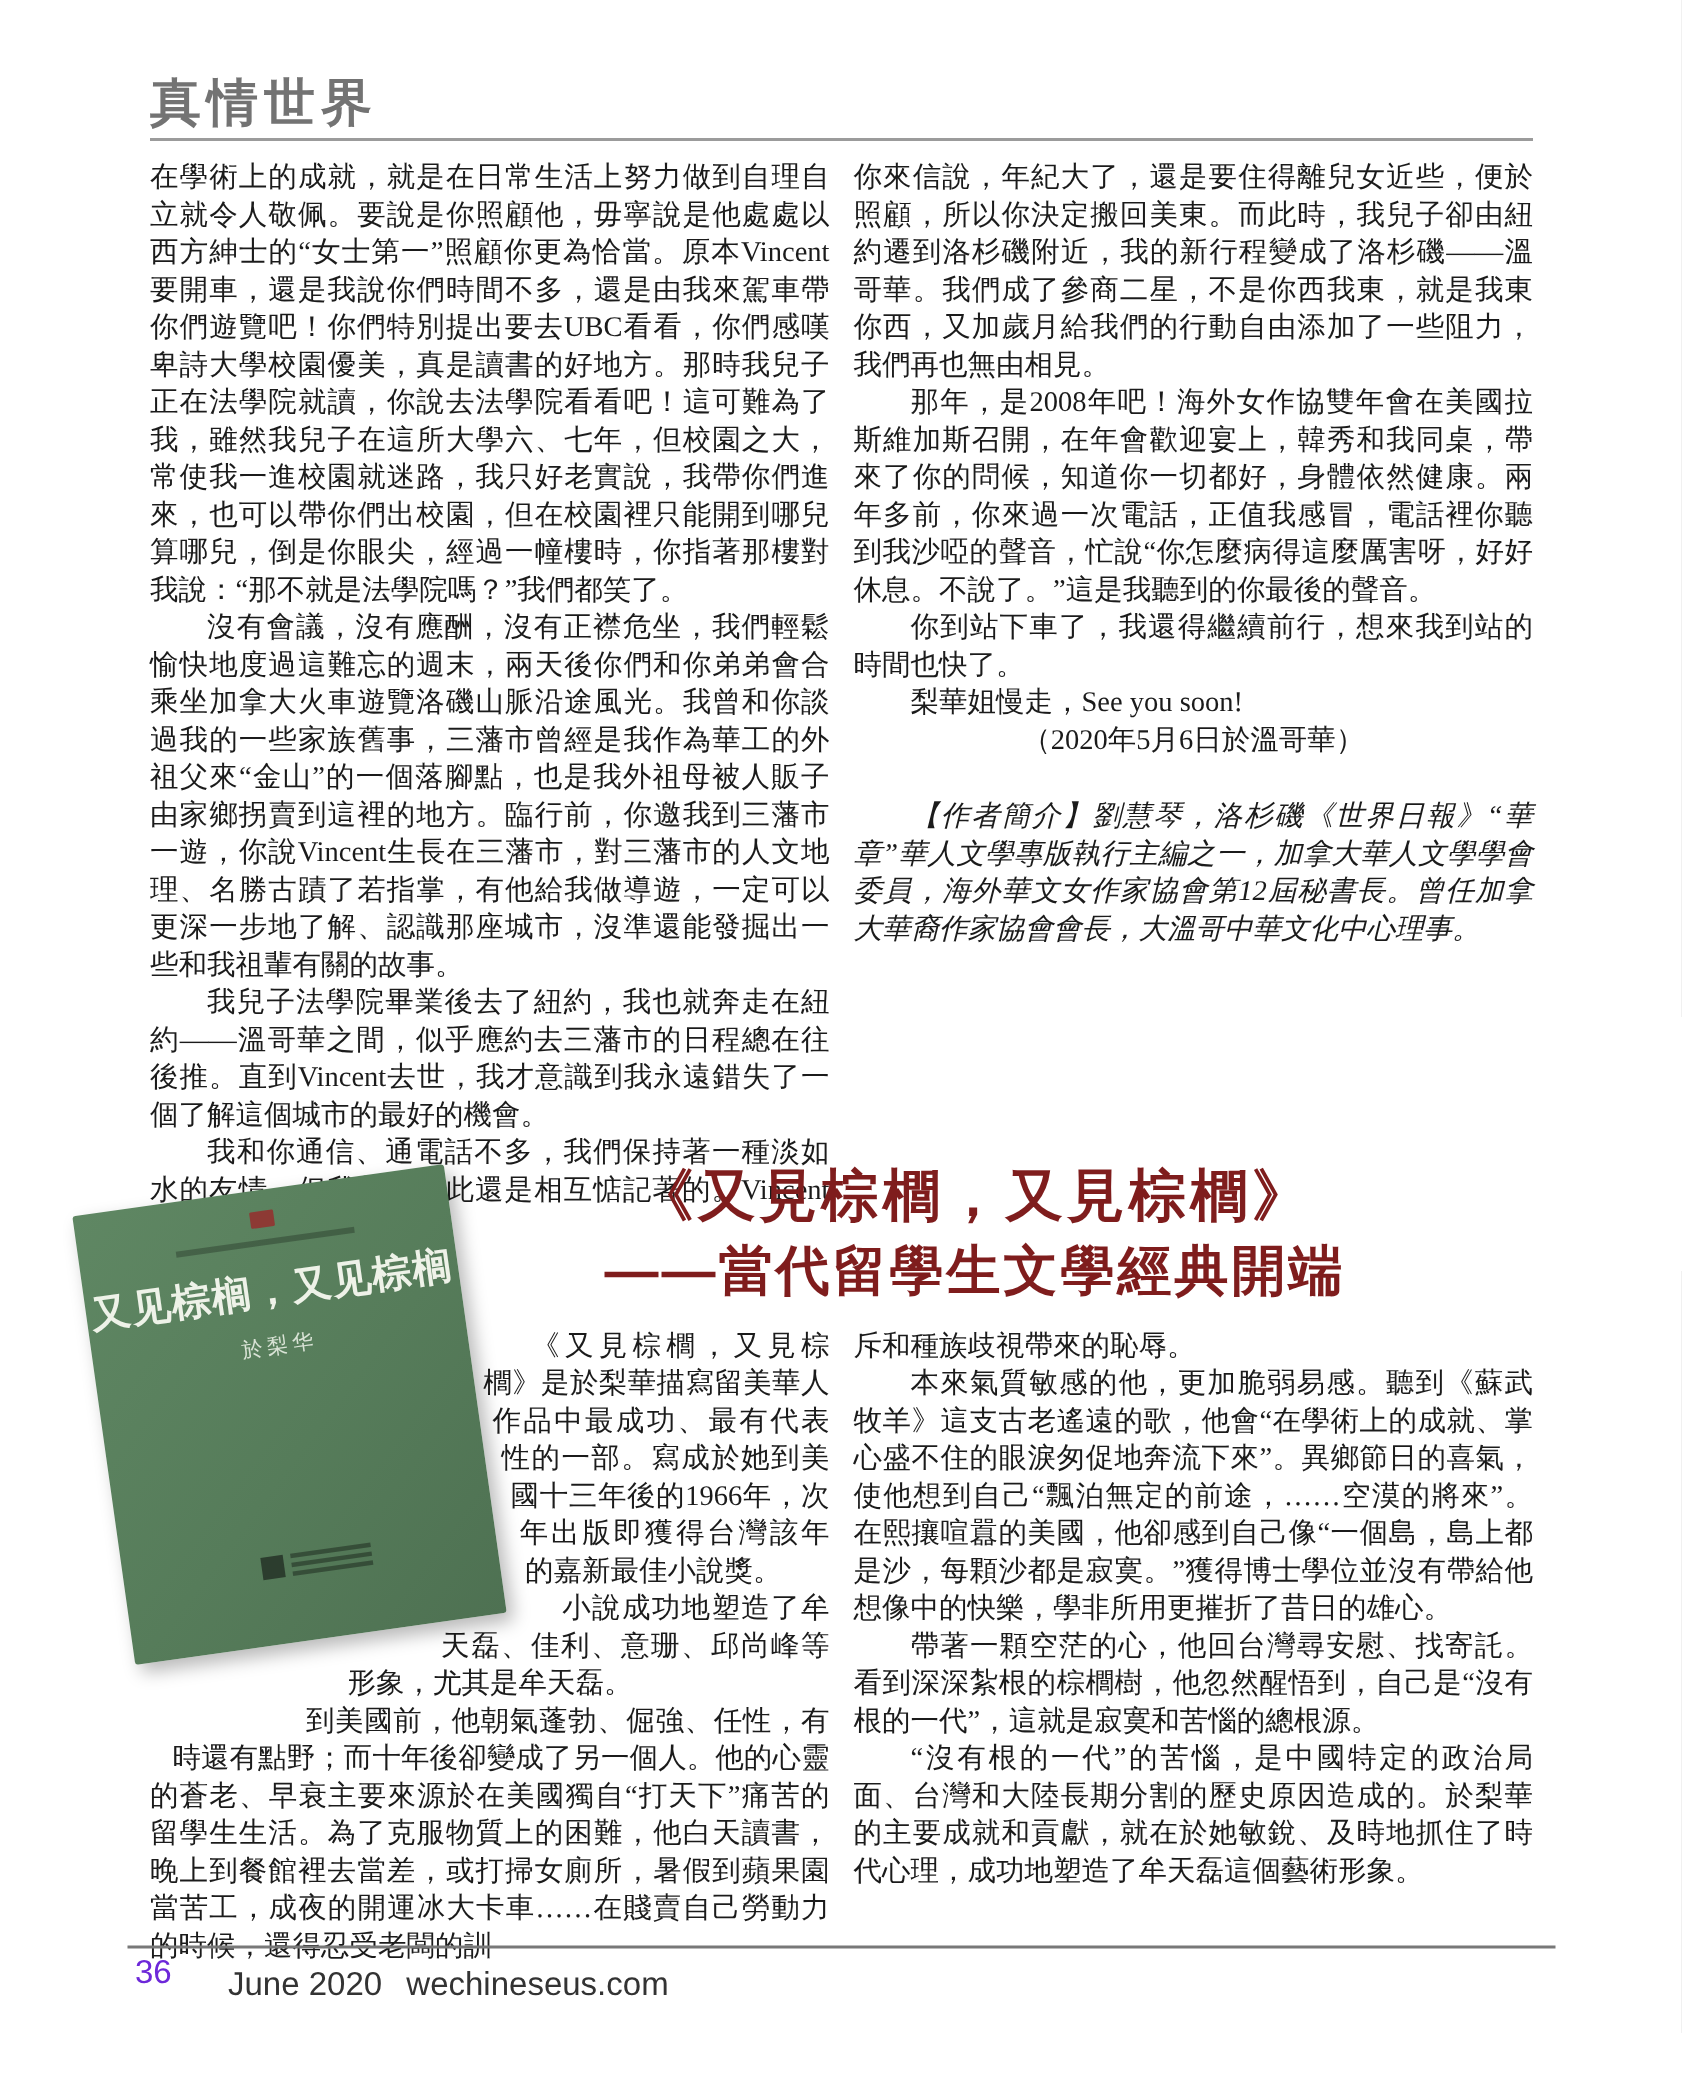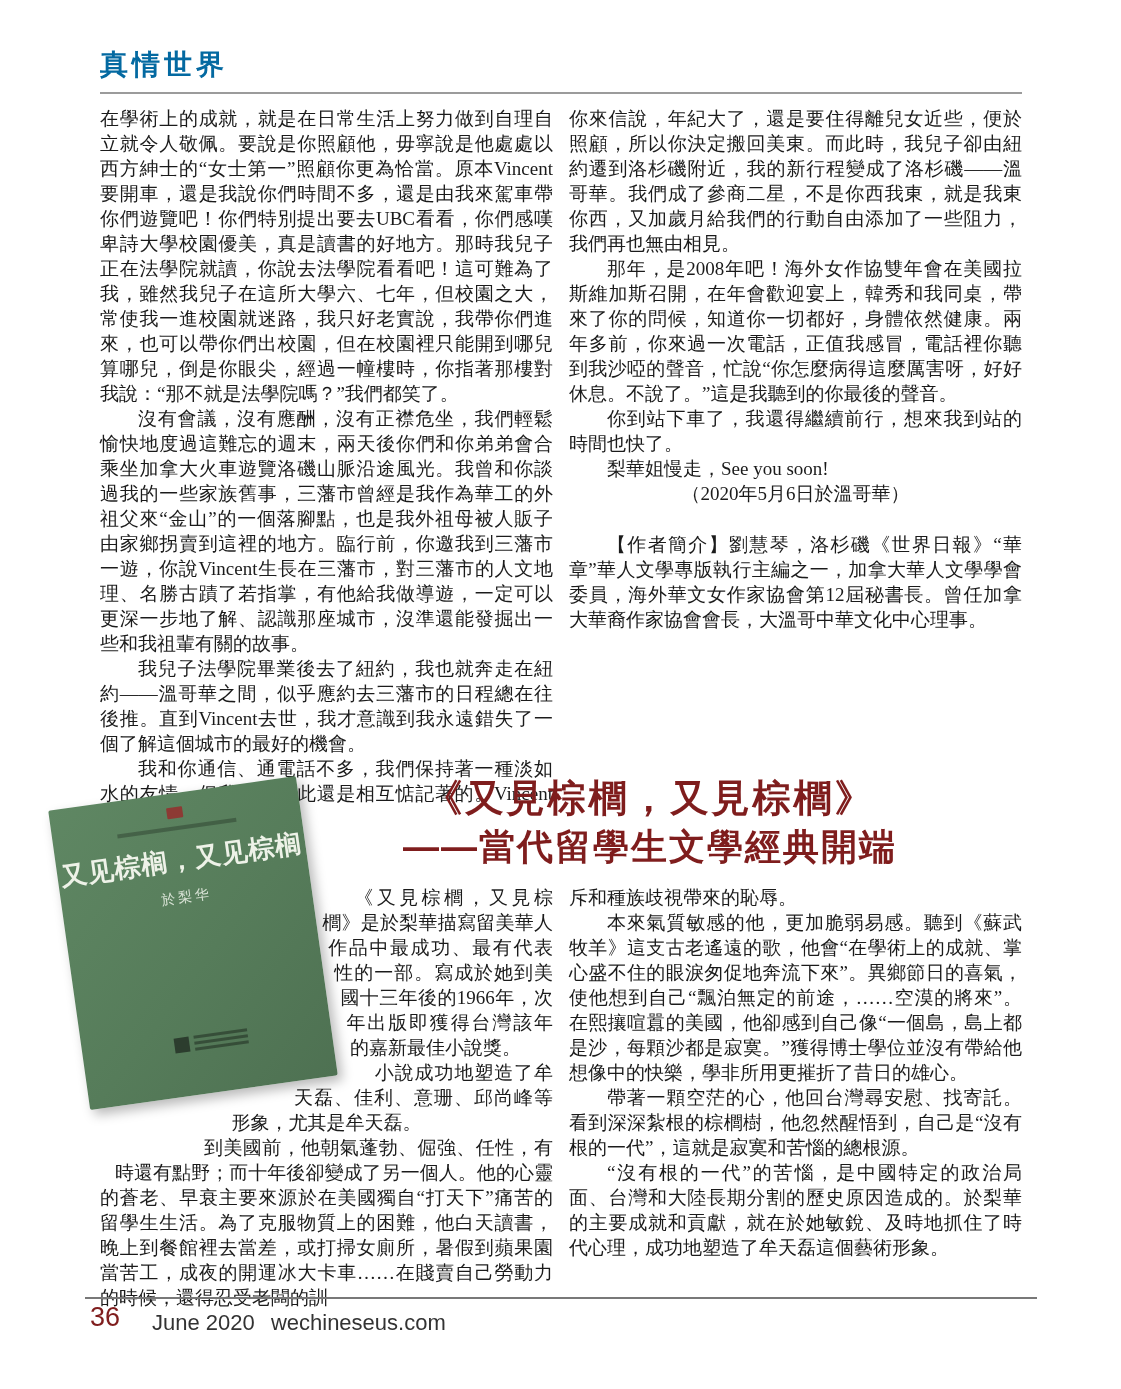"真情世界" .masthead-title { color: #0369a1 -> #737373; font-size: 28px -> 34px }
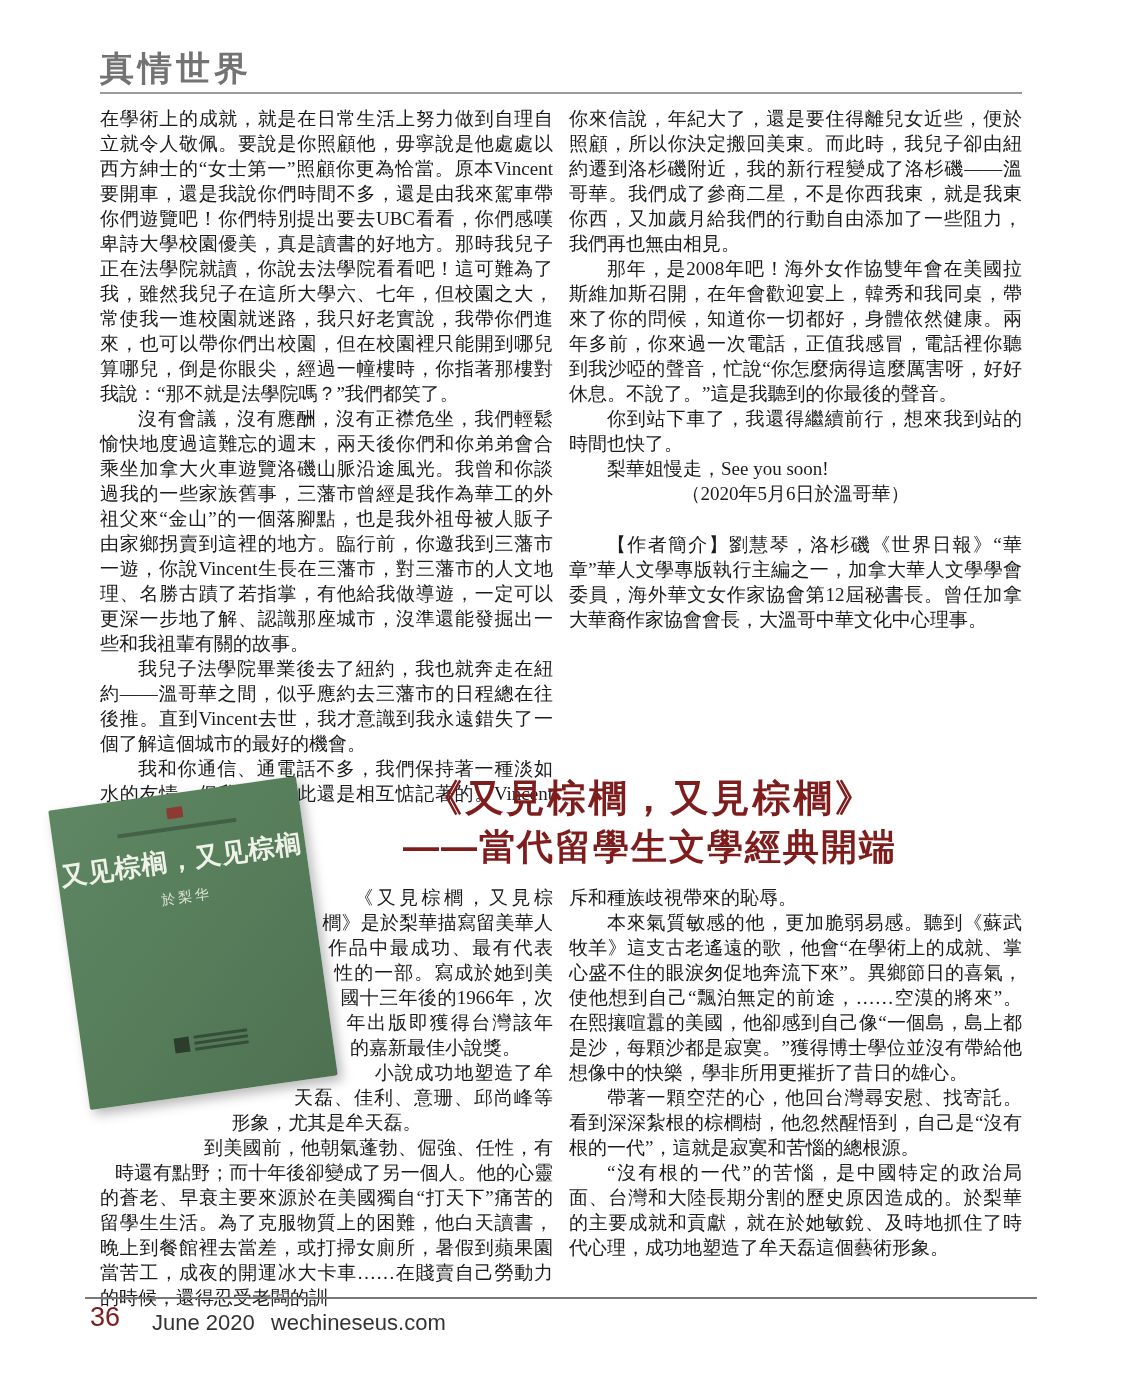"【作者簡介】劉慧琴，洛杉磯《世界日報》“華章”華人文學專版執行主編之一，加拿大華" .bio { font-style: none -> italic }
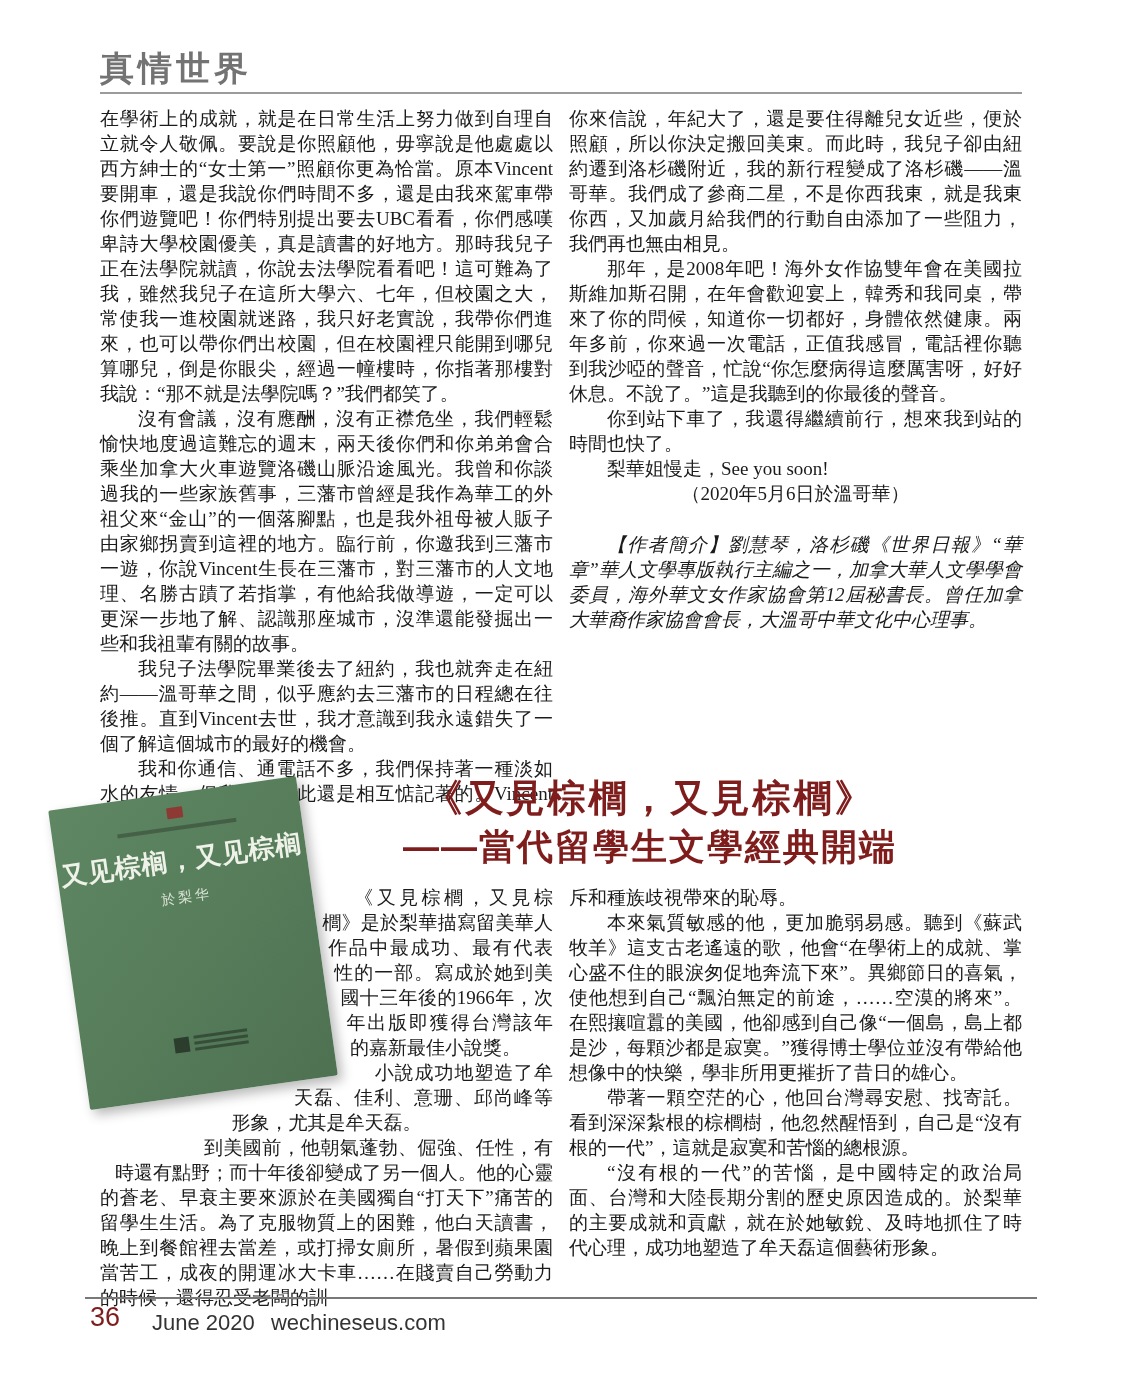"36" .page-number { color: #7f1d1d -> #6d28d9; font-size: 27px -> 22px }
